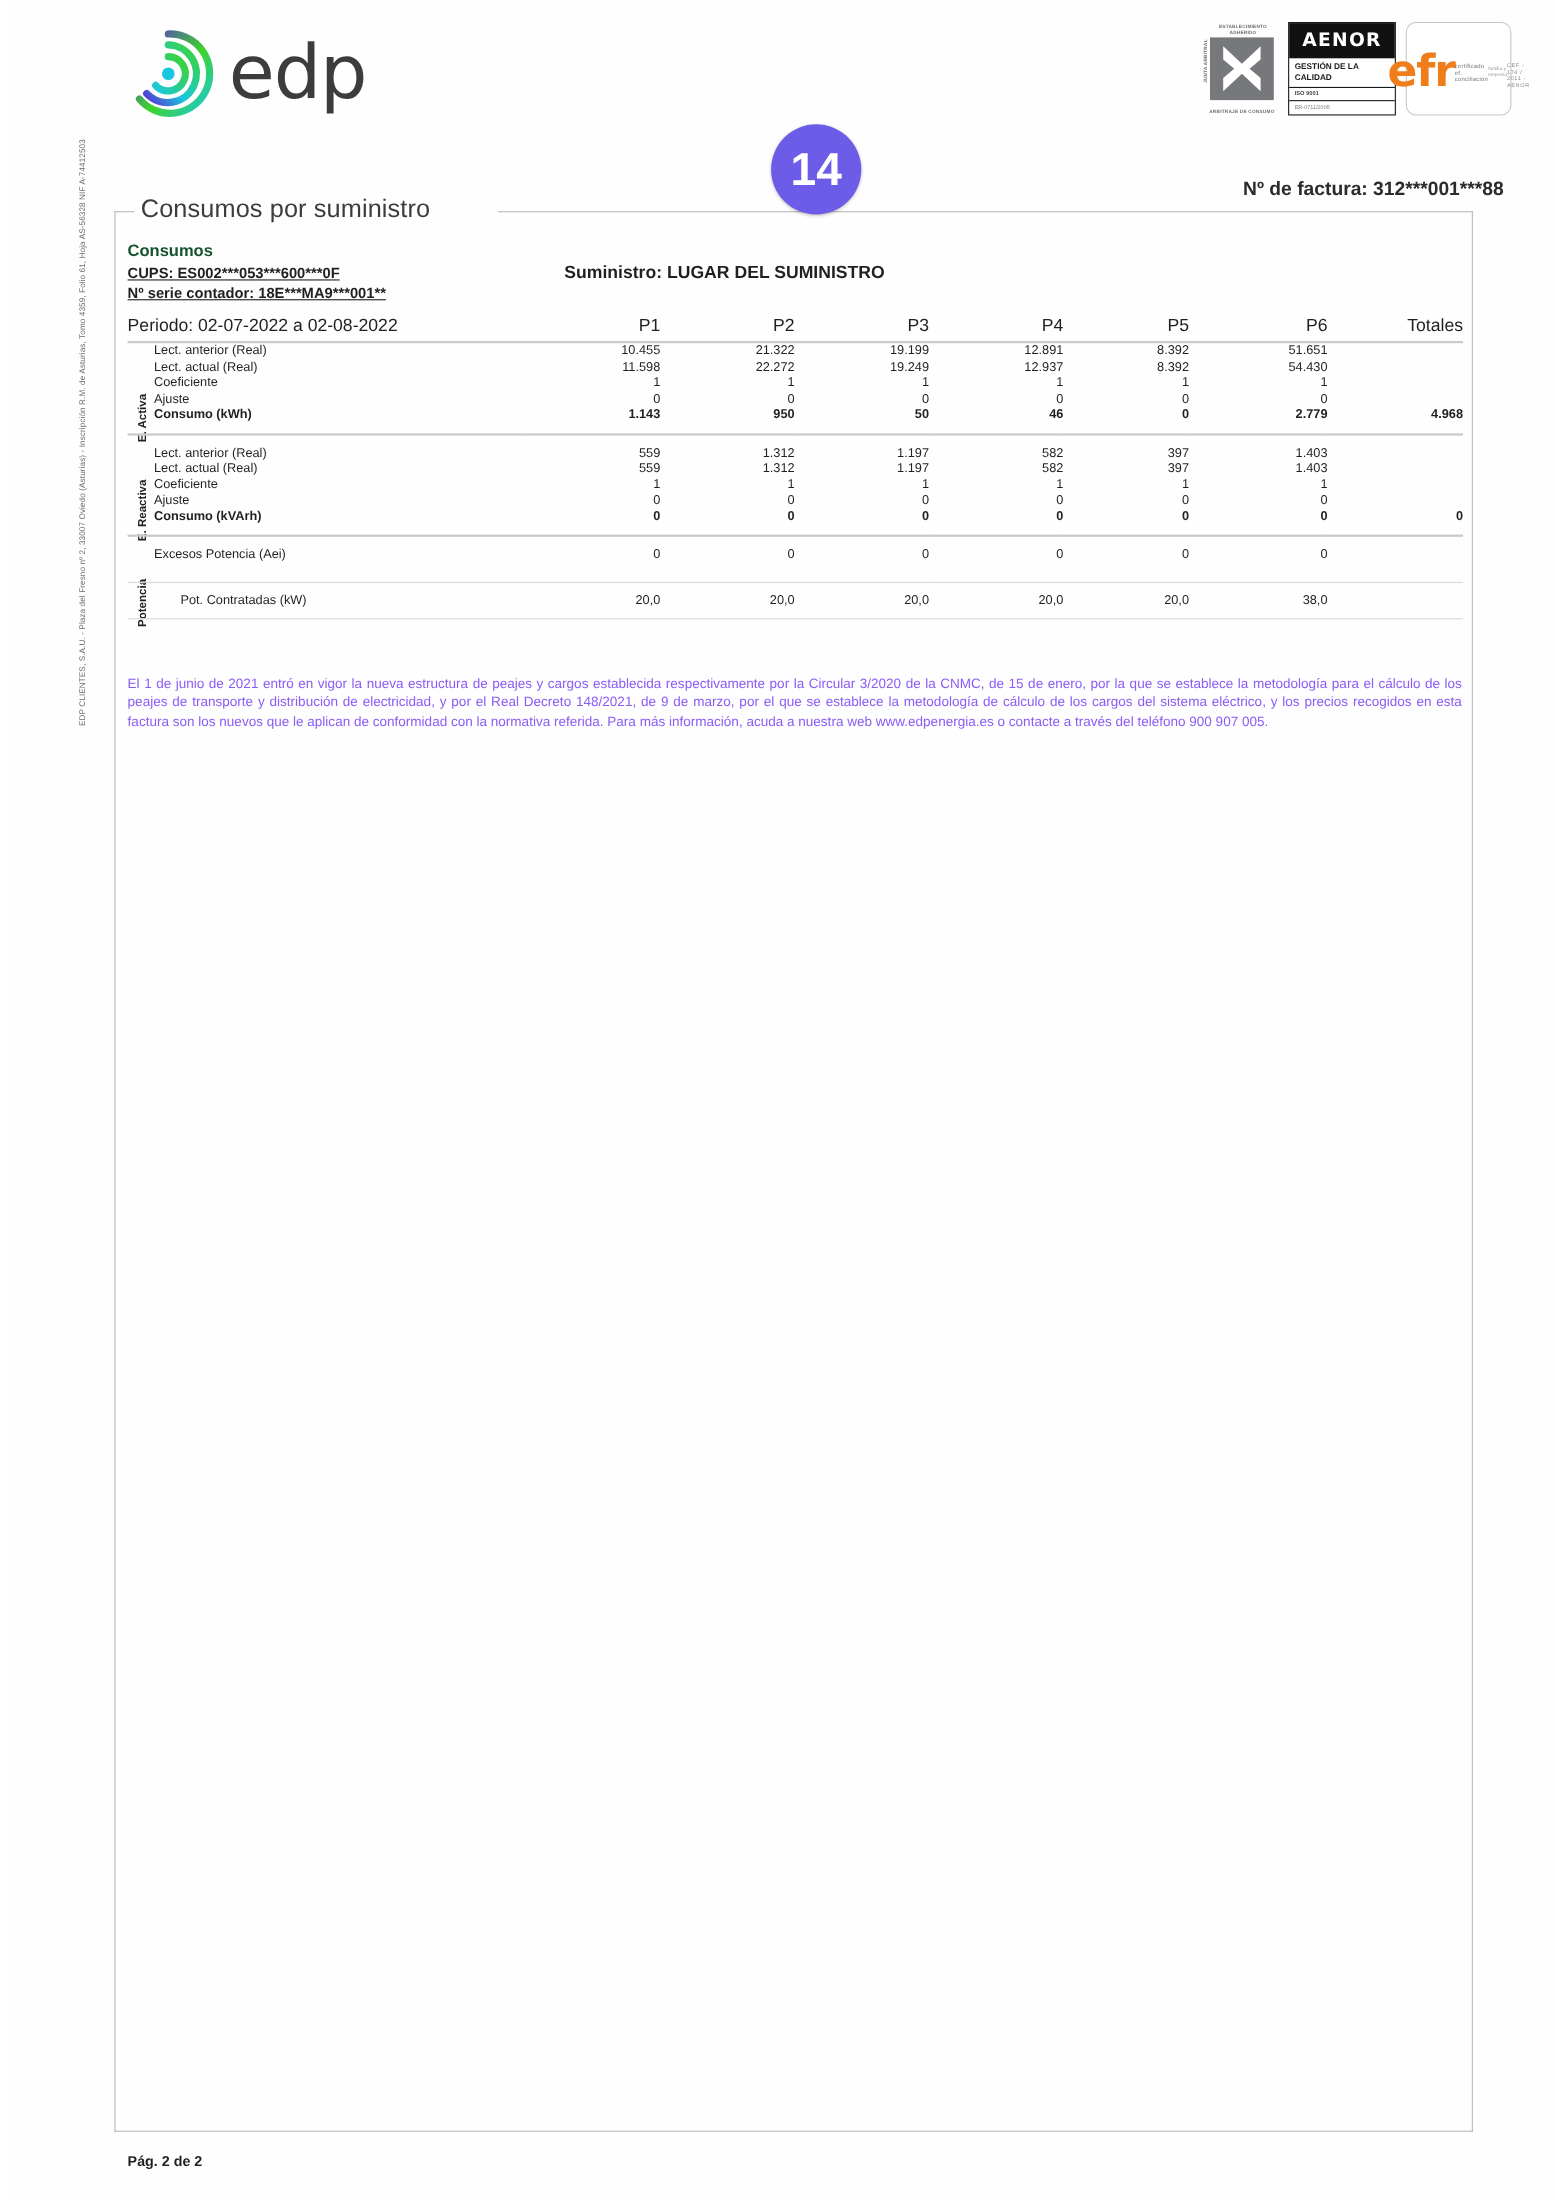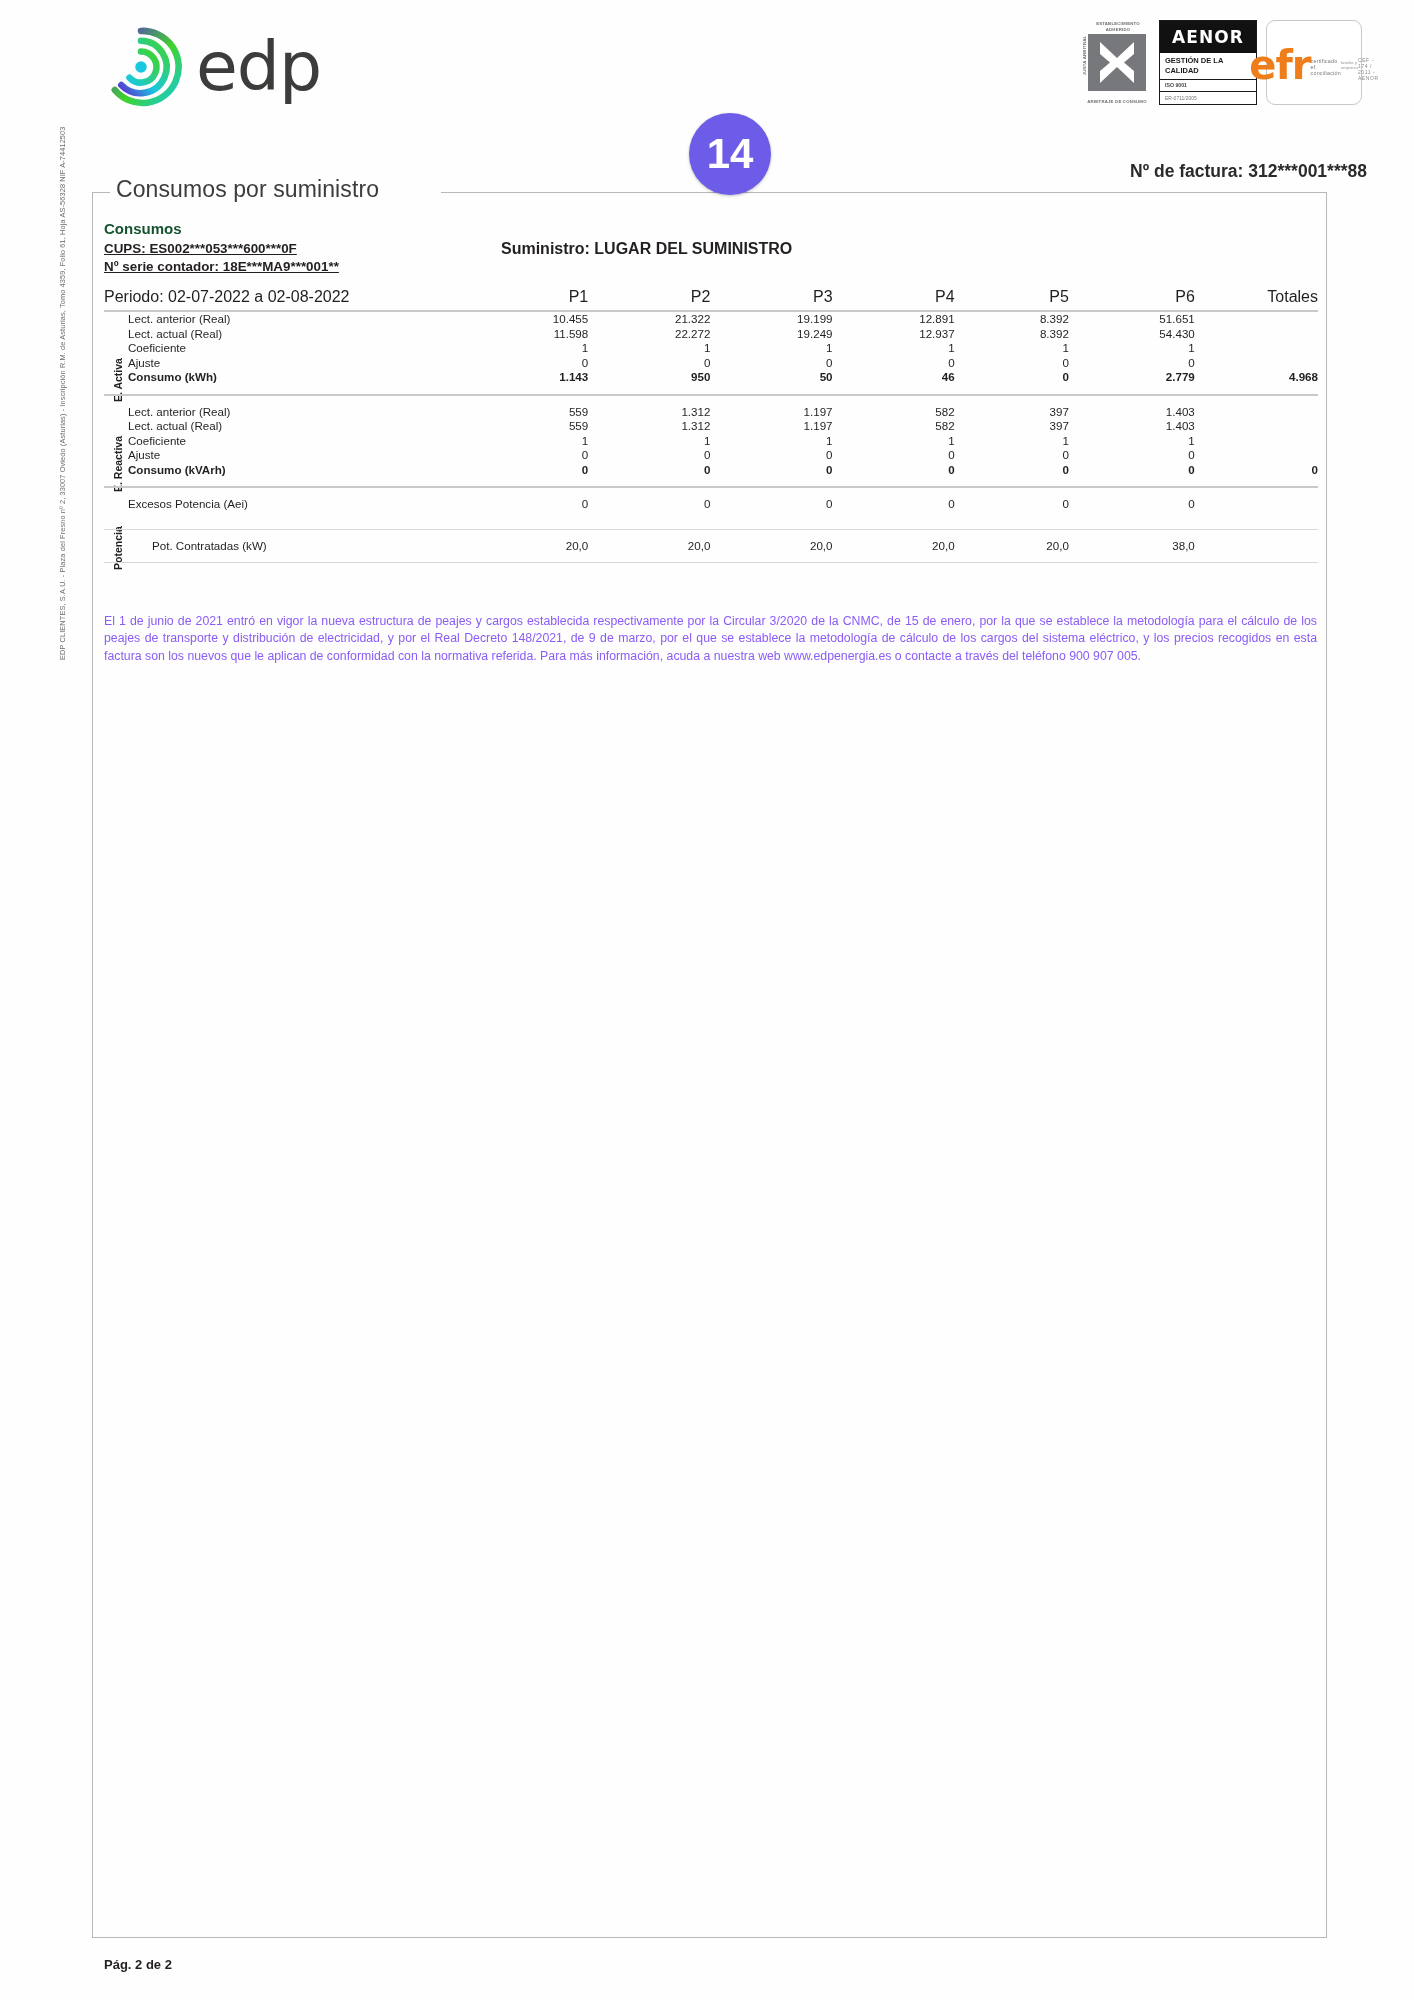"edp" .page { margin-left: none -> 12px }
